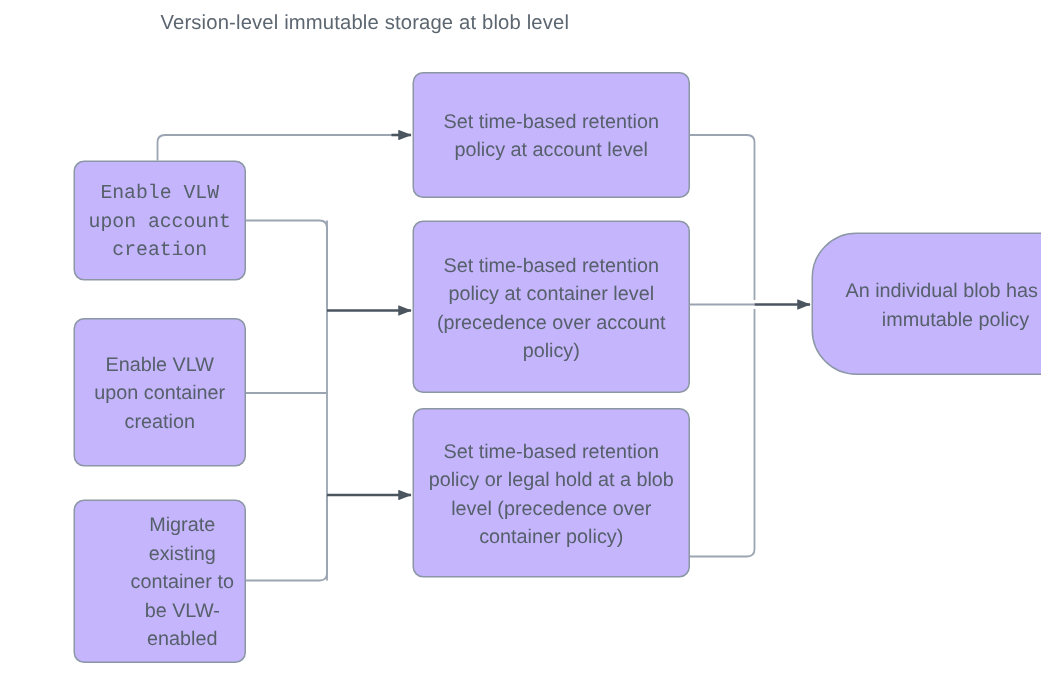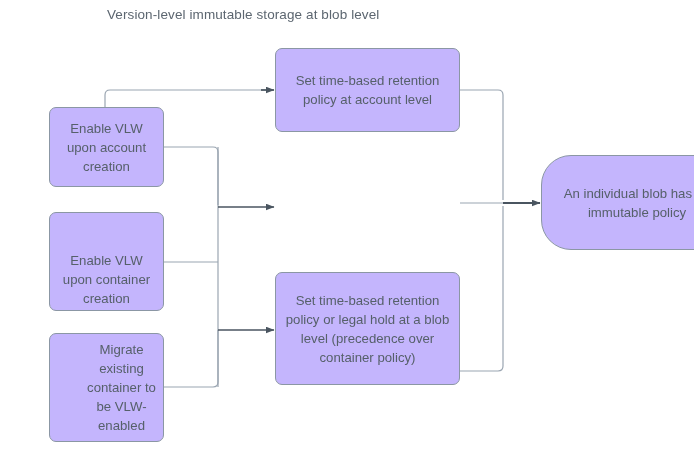"Enable VLW upon account creation" #node-enable-account { font-family: none -> Liberation Mono, monospace }
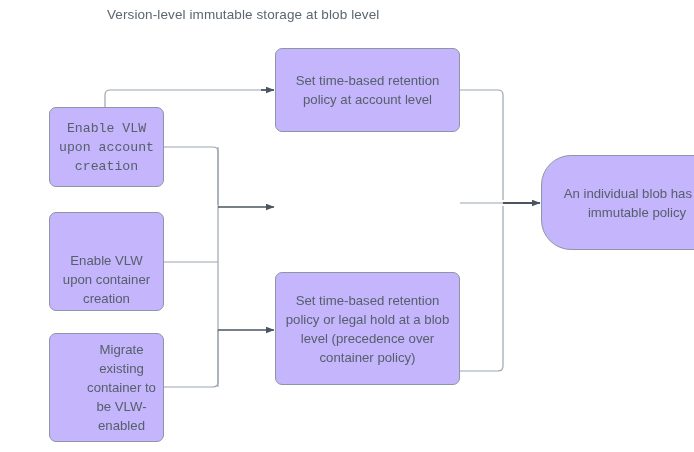"Set time-based retention policy at container" div.node { html: none -> <div> <span>Set time-based retention policy at container level (precedence over account policy)</span> </div> }
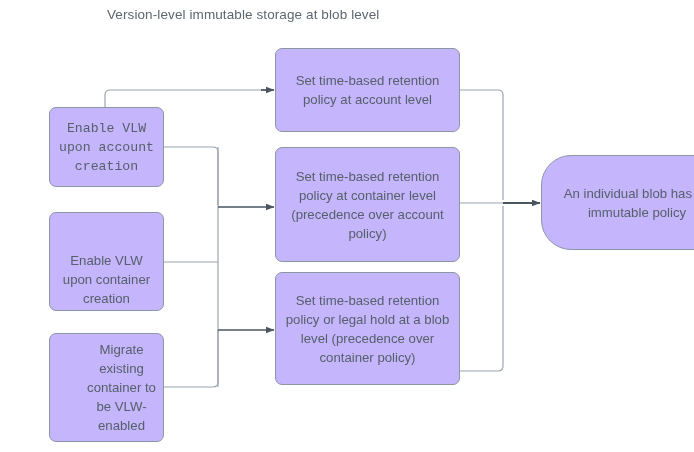"Enable VLW upon container creation" #node-enable-container { align-items: flex-end -> none }
